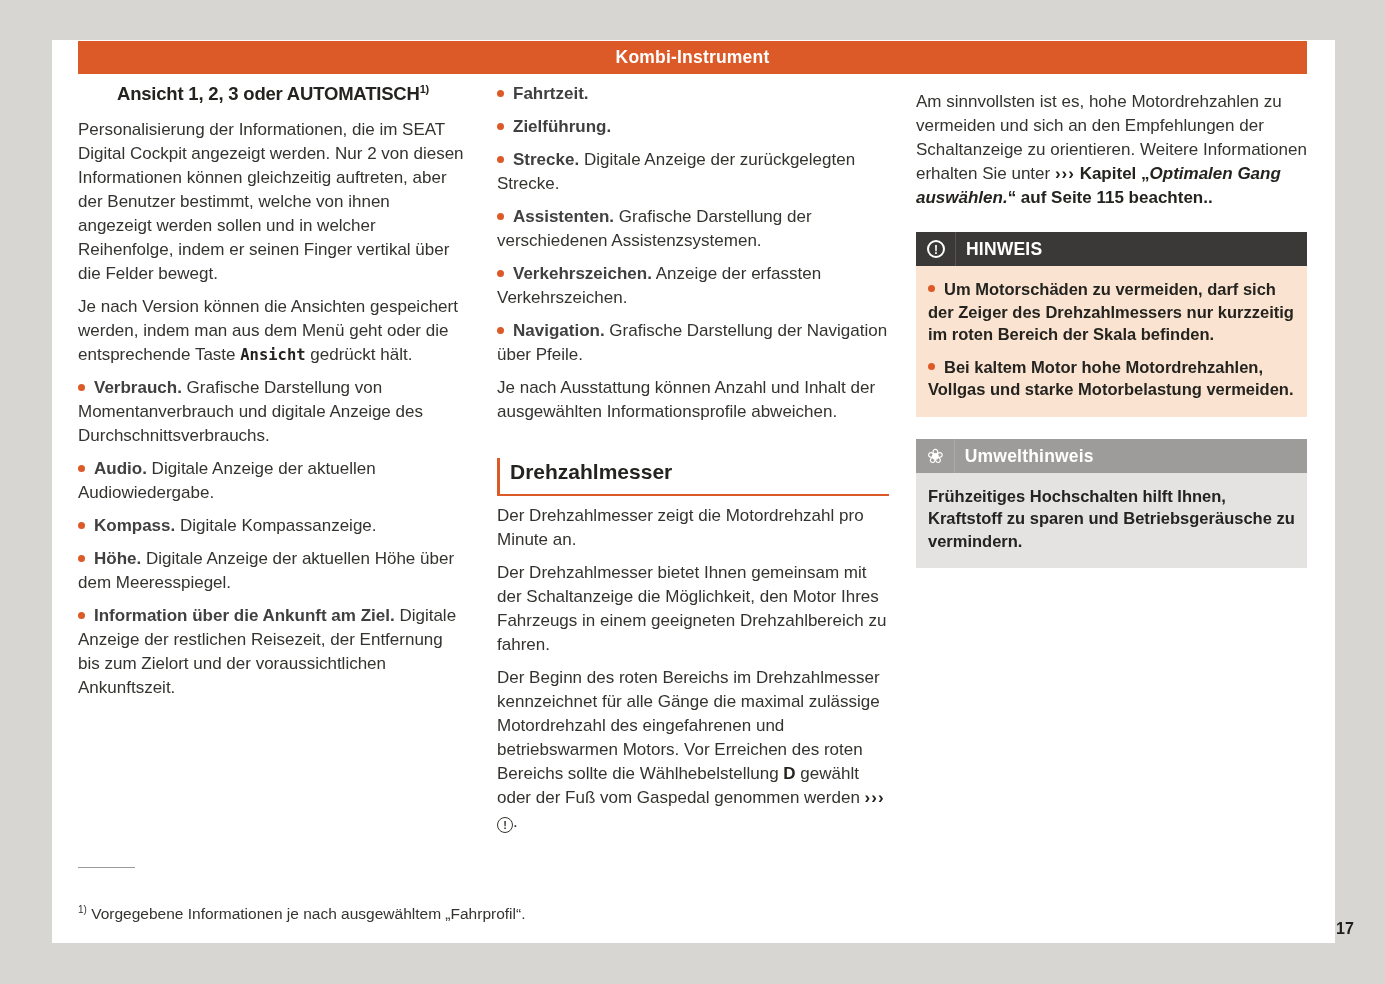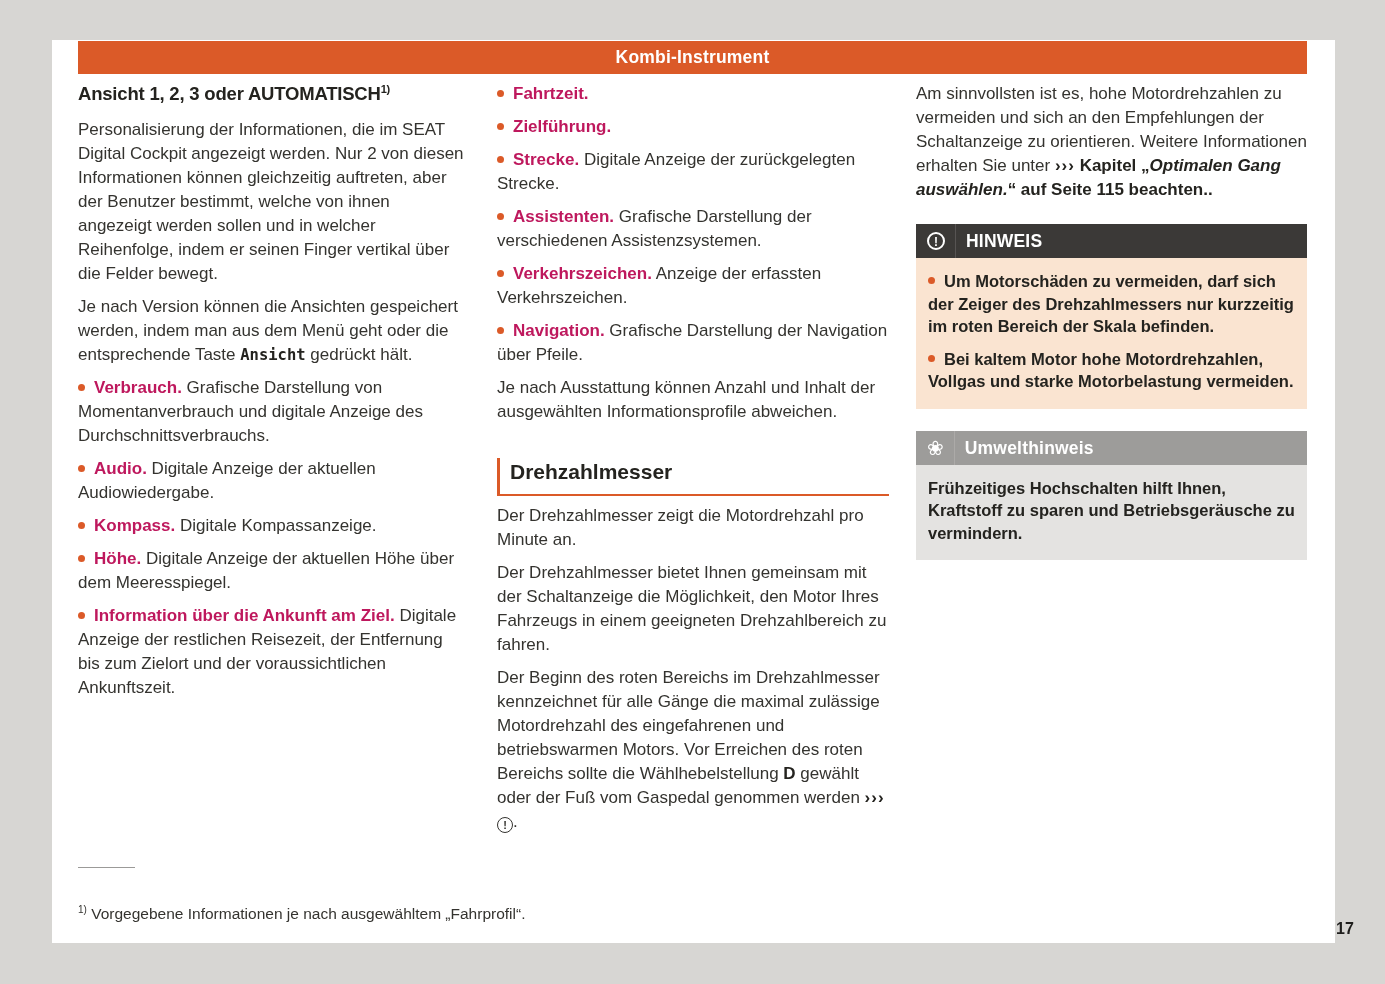"Ansicht 1, 2, 3 oder" .col-heading { text-align: none -> center }
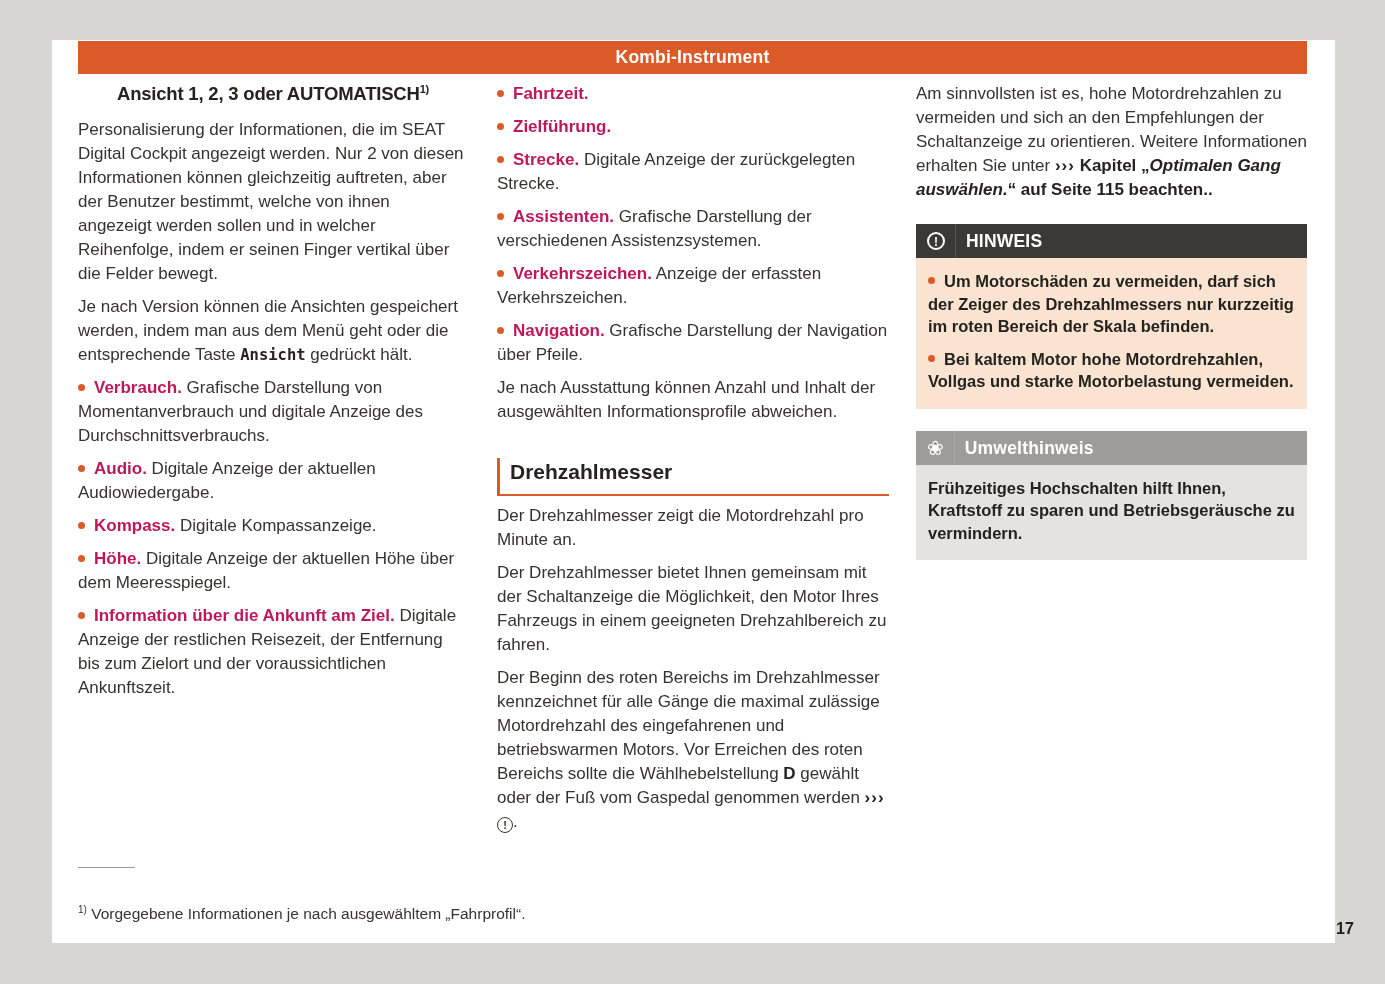"Fahrtzeit." .term { color: #be185d -> #404040 }
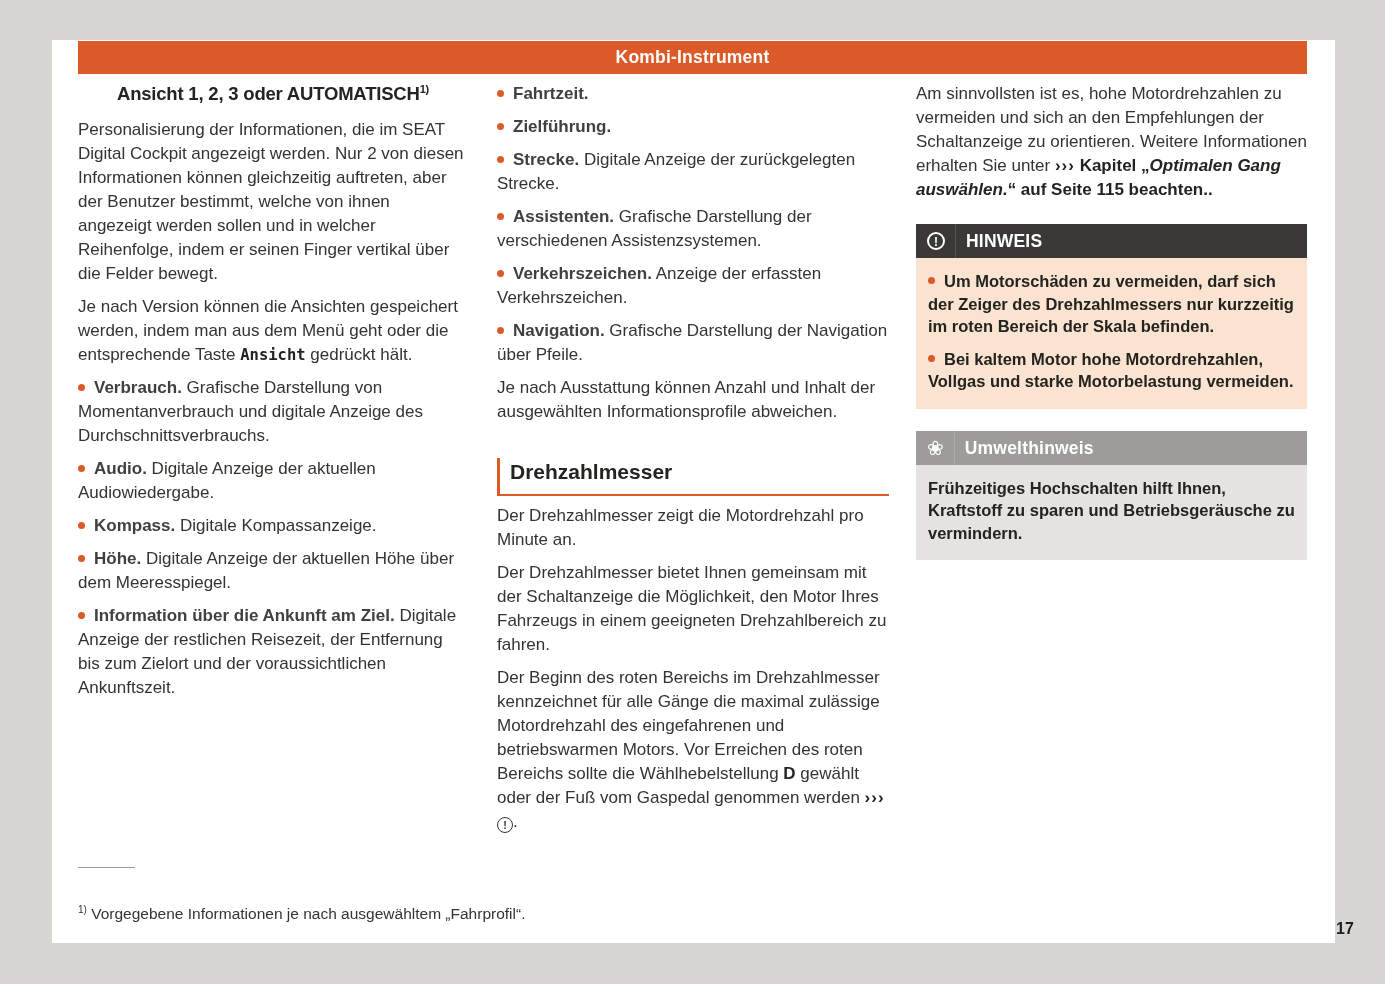"Am sinnvollsten ist es, hohe" #col3 { margin-top: none -> 8px }
